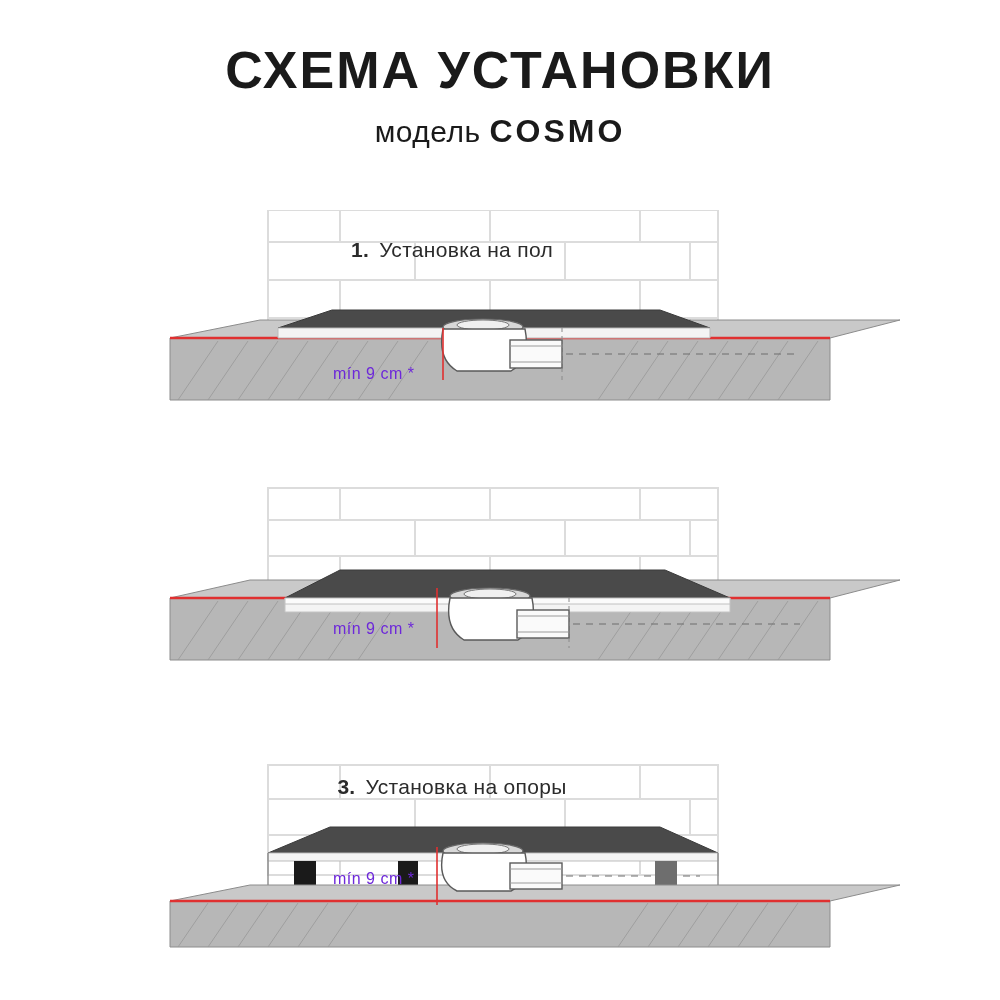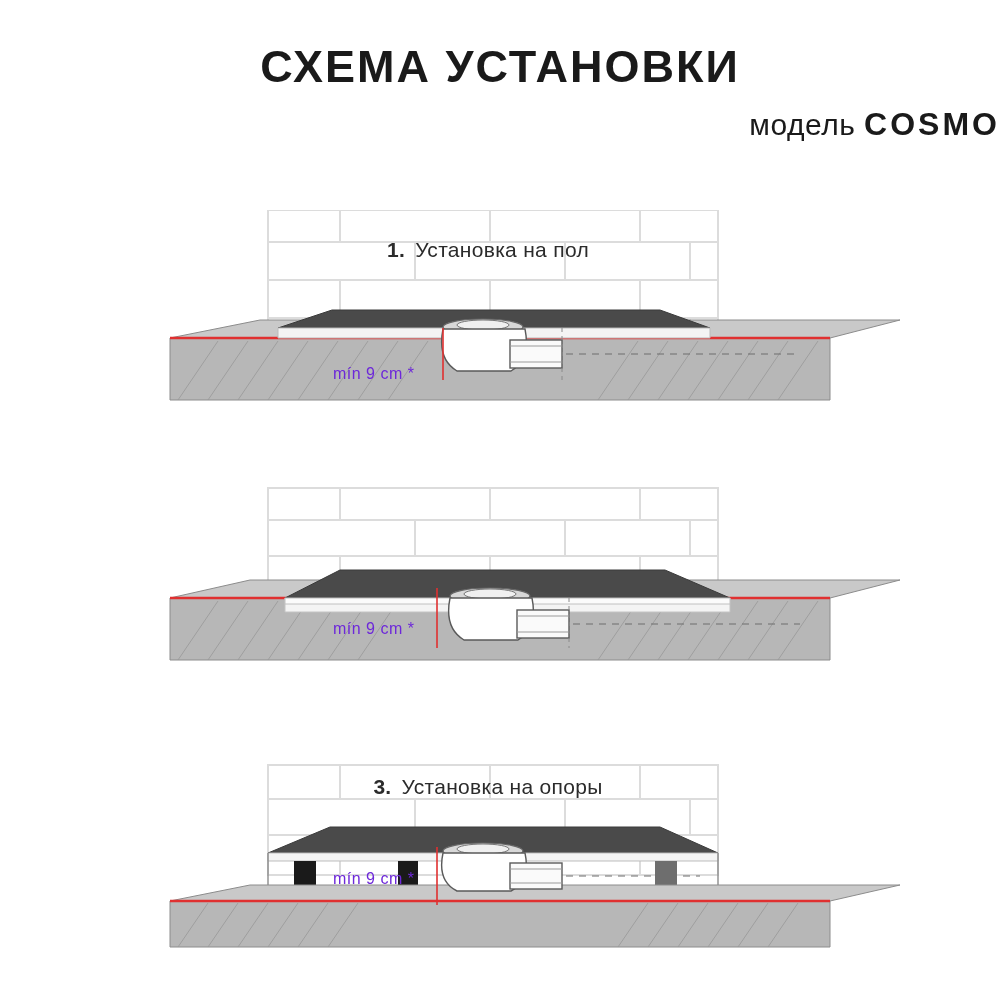"СХЕМА УСТАНОВКИ" .title { font-size: 45px -> 52px }
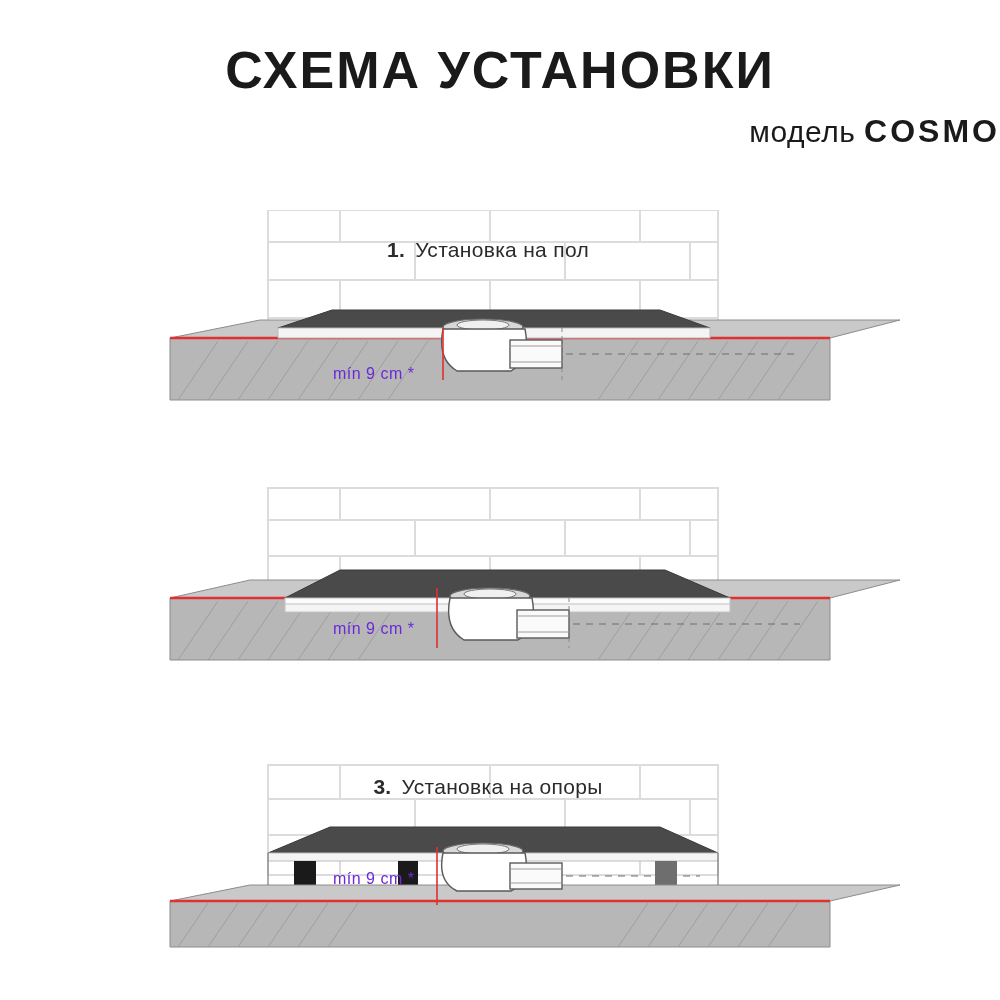"модель COSMO" .subtitle { text-align: right -> none }
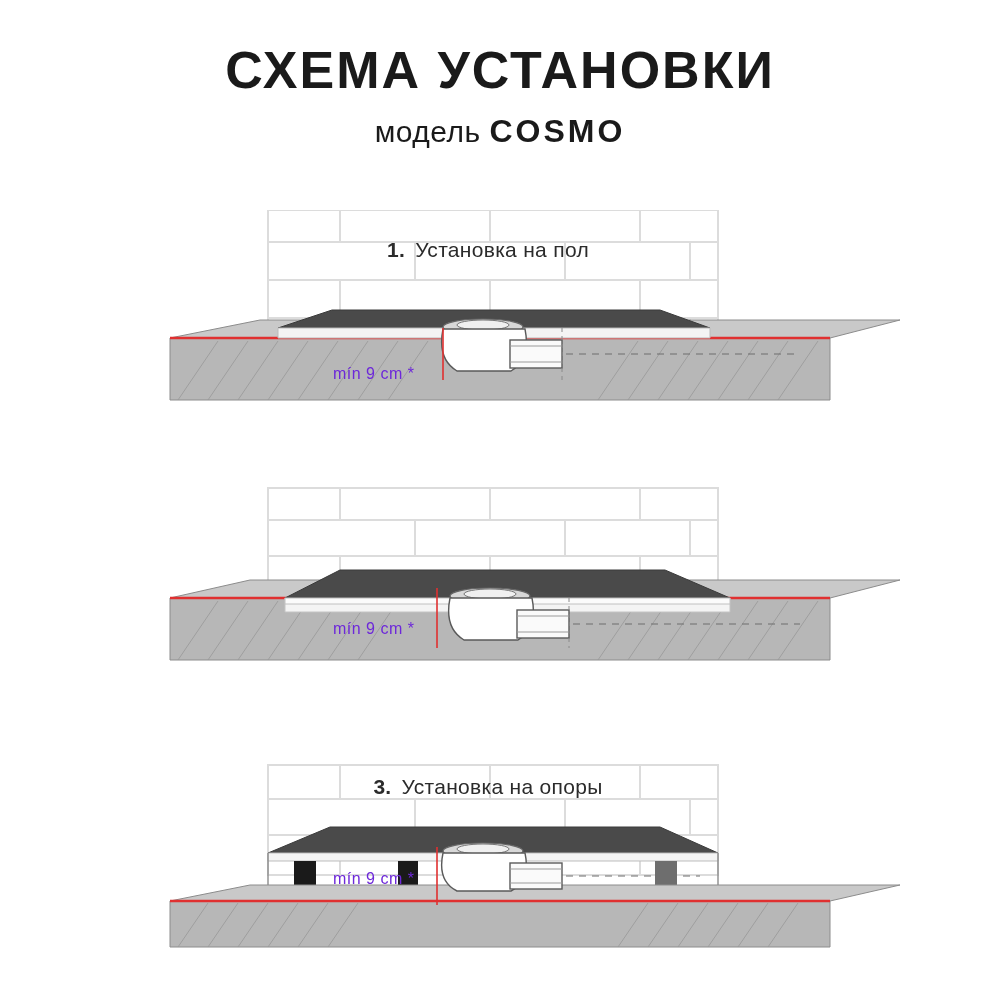"1. Установка на пол" .section { padding-left: 24px -> none }
